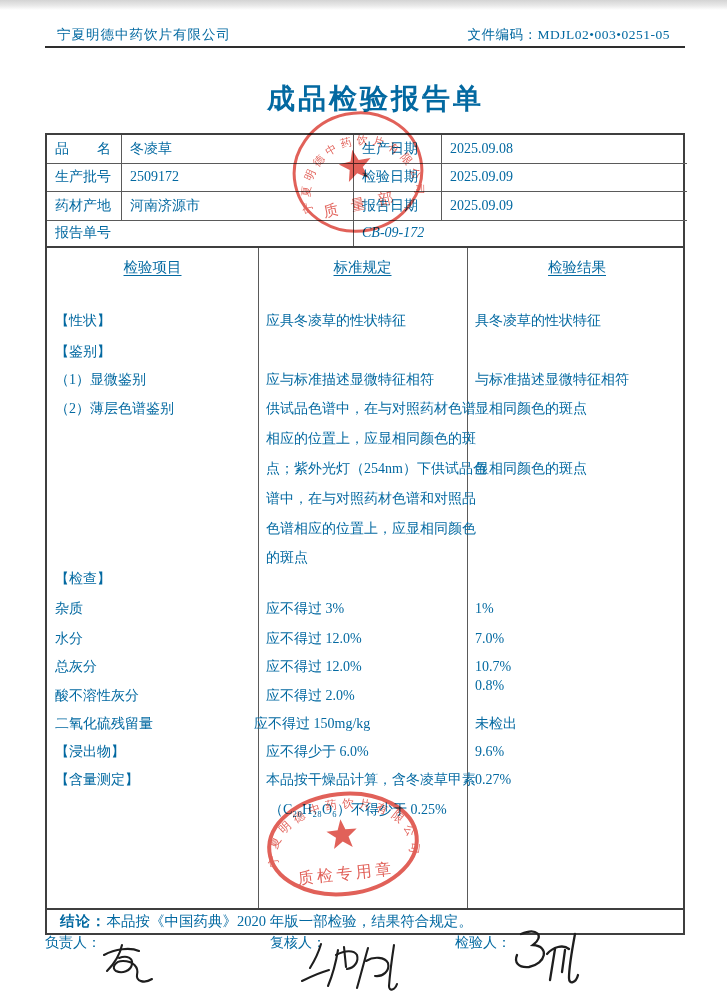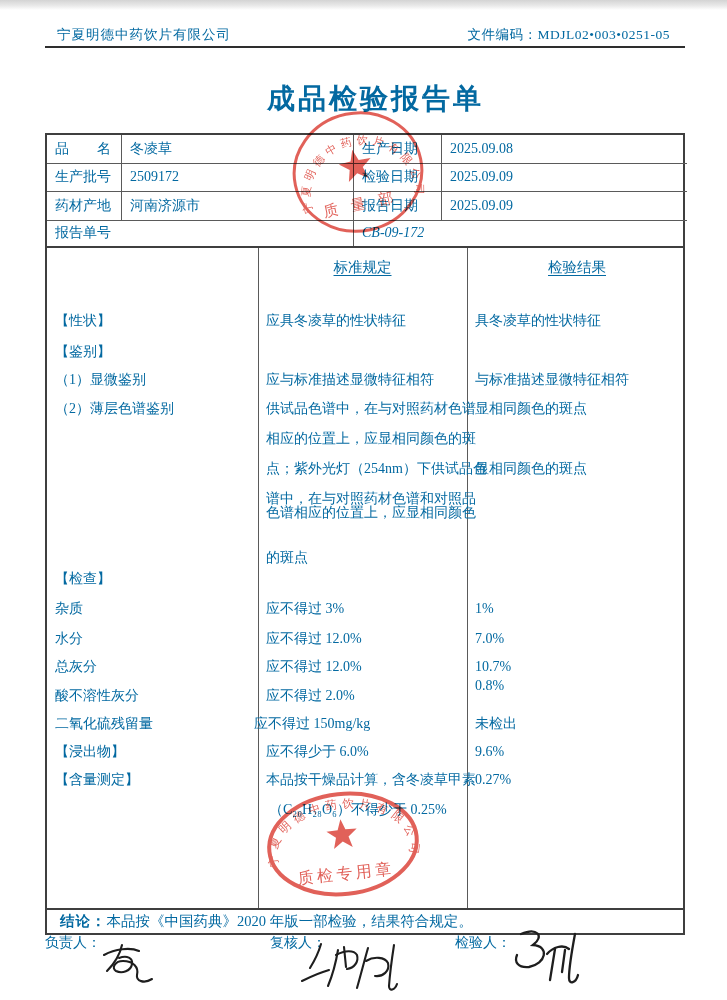"检验项目" div.col-head { html: none -> <div><span>检验项目</span></div> }
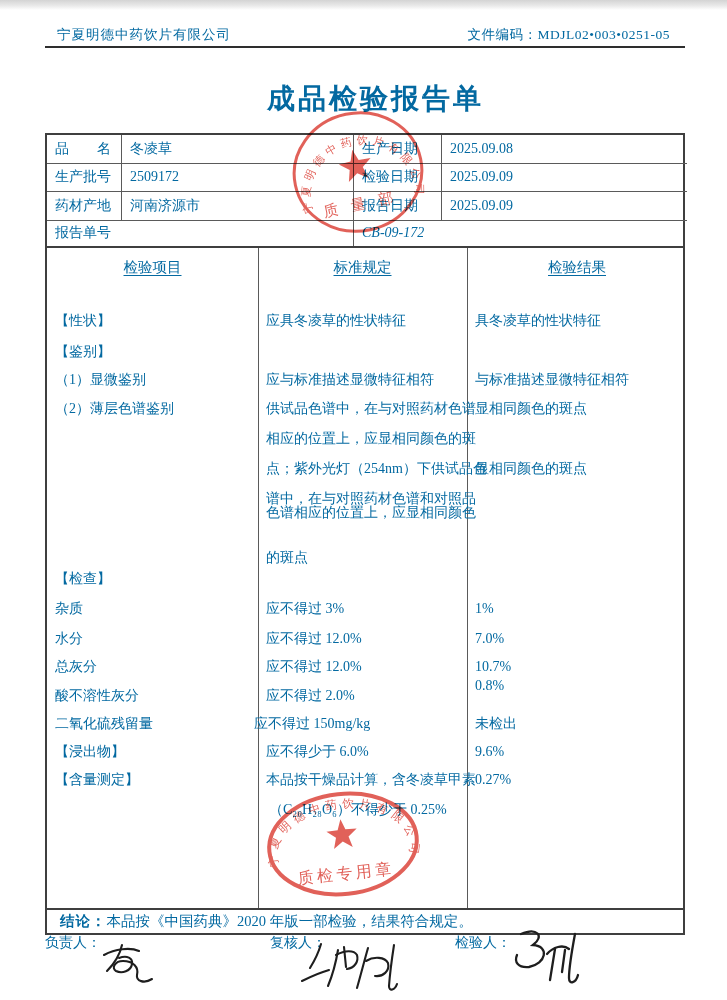"色谱相应的位置上，应显相同颜色" div.ln { top: 256px -> 272px }
